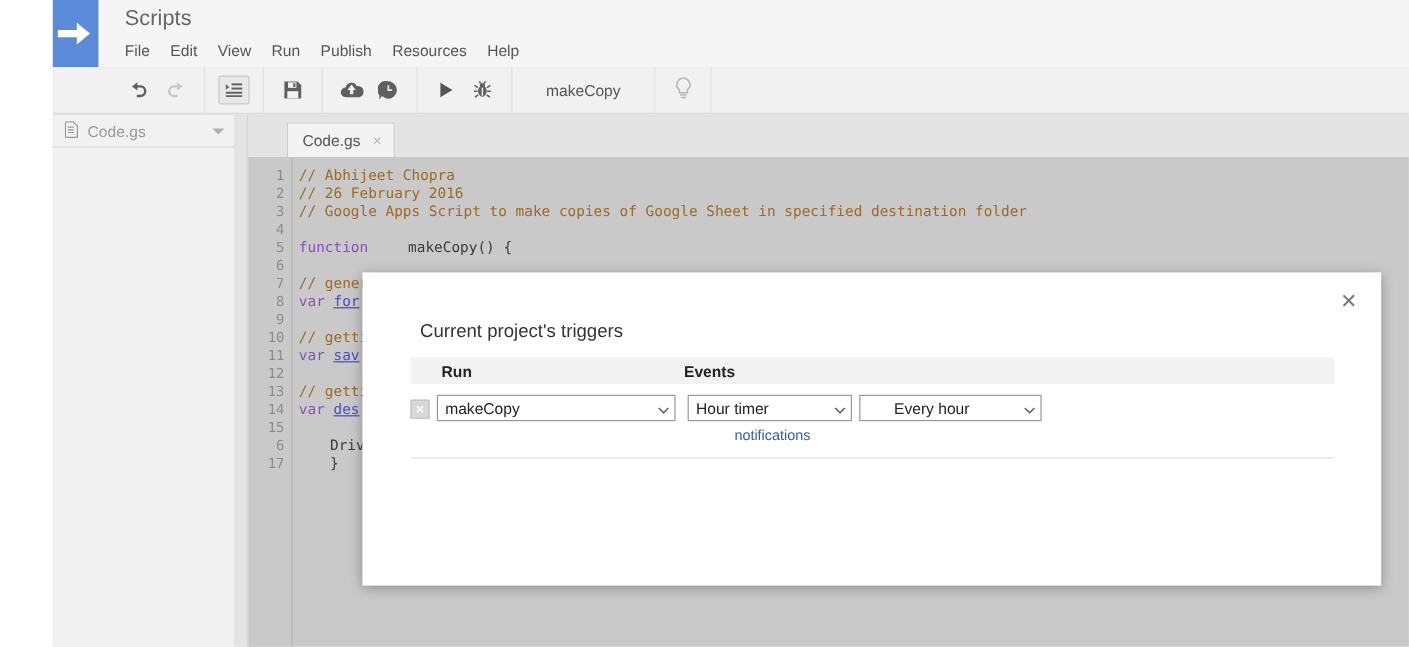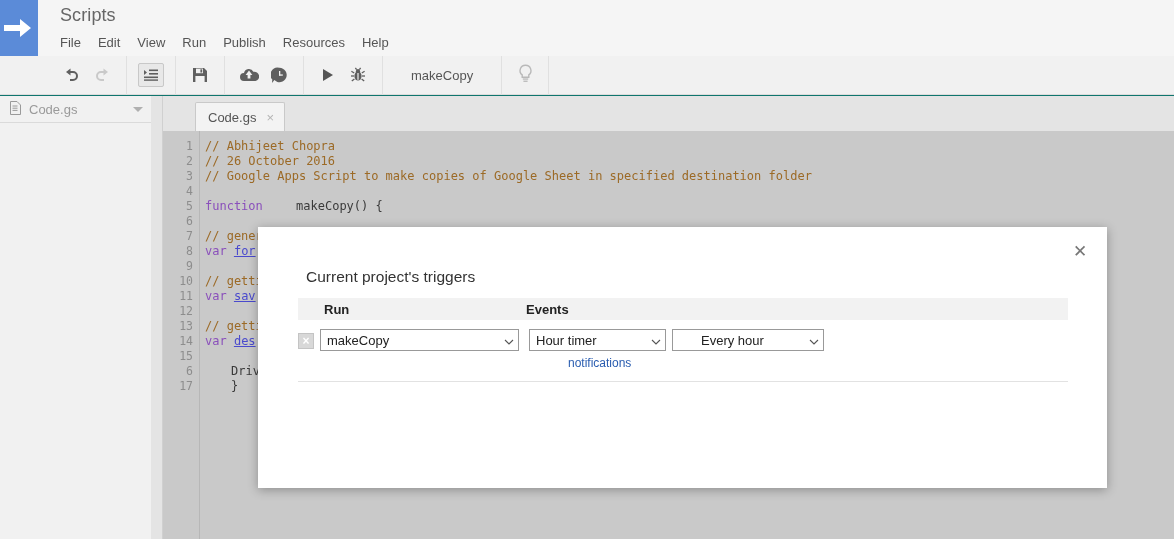"Scripts" #app { background: #0f766e -> #e5e5e5; margin-left: none -> 44px }
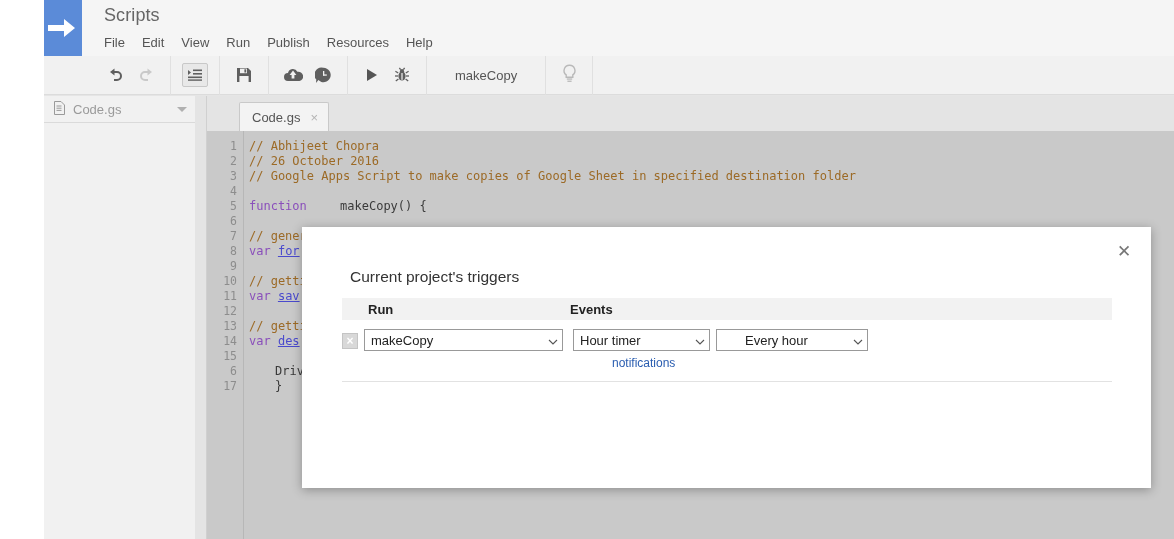"// 26 October 2016" span.cmt { text: October -> February }
